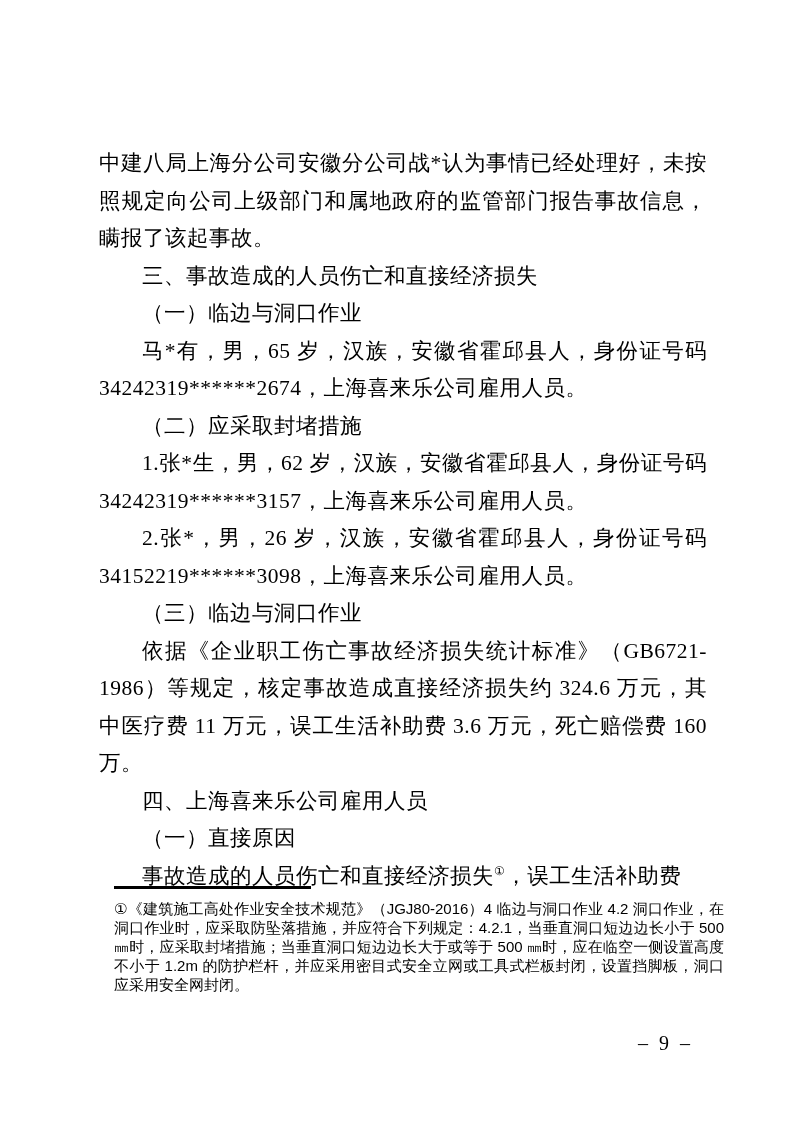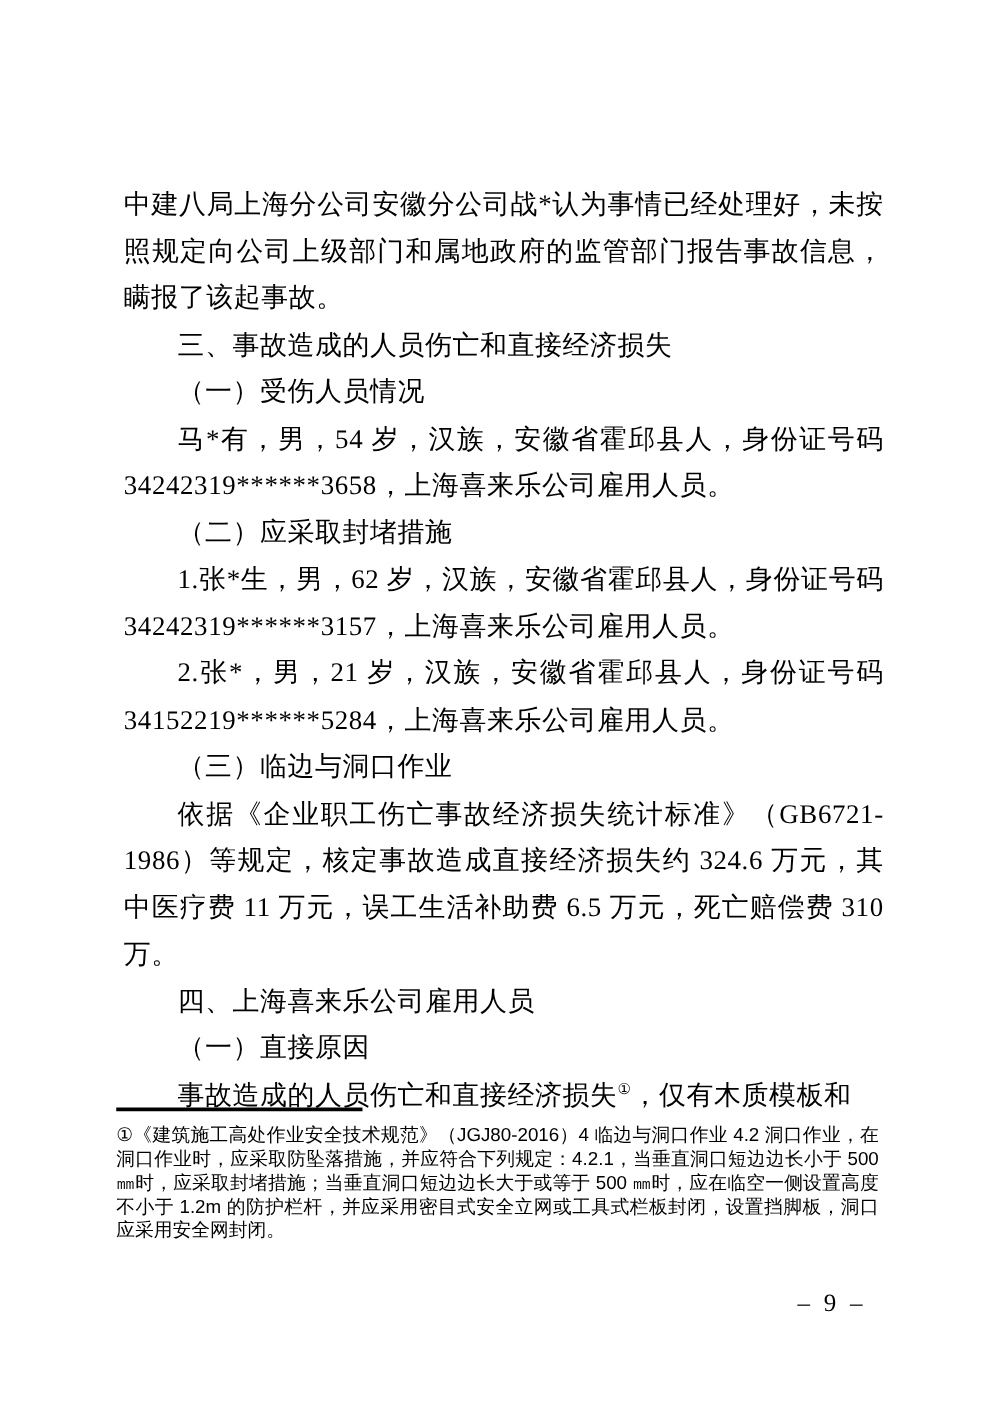"（一）受伤人员情况" p.subheading { text: 受伤人员情况 -> 临边与洞口作业 }
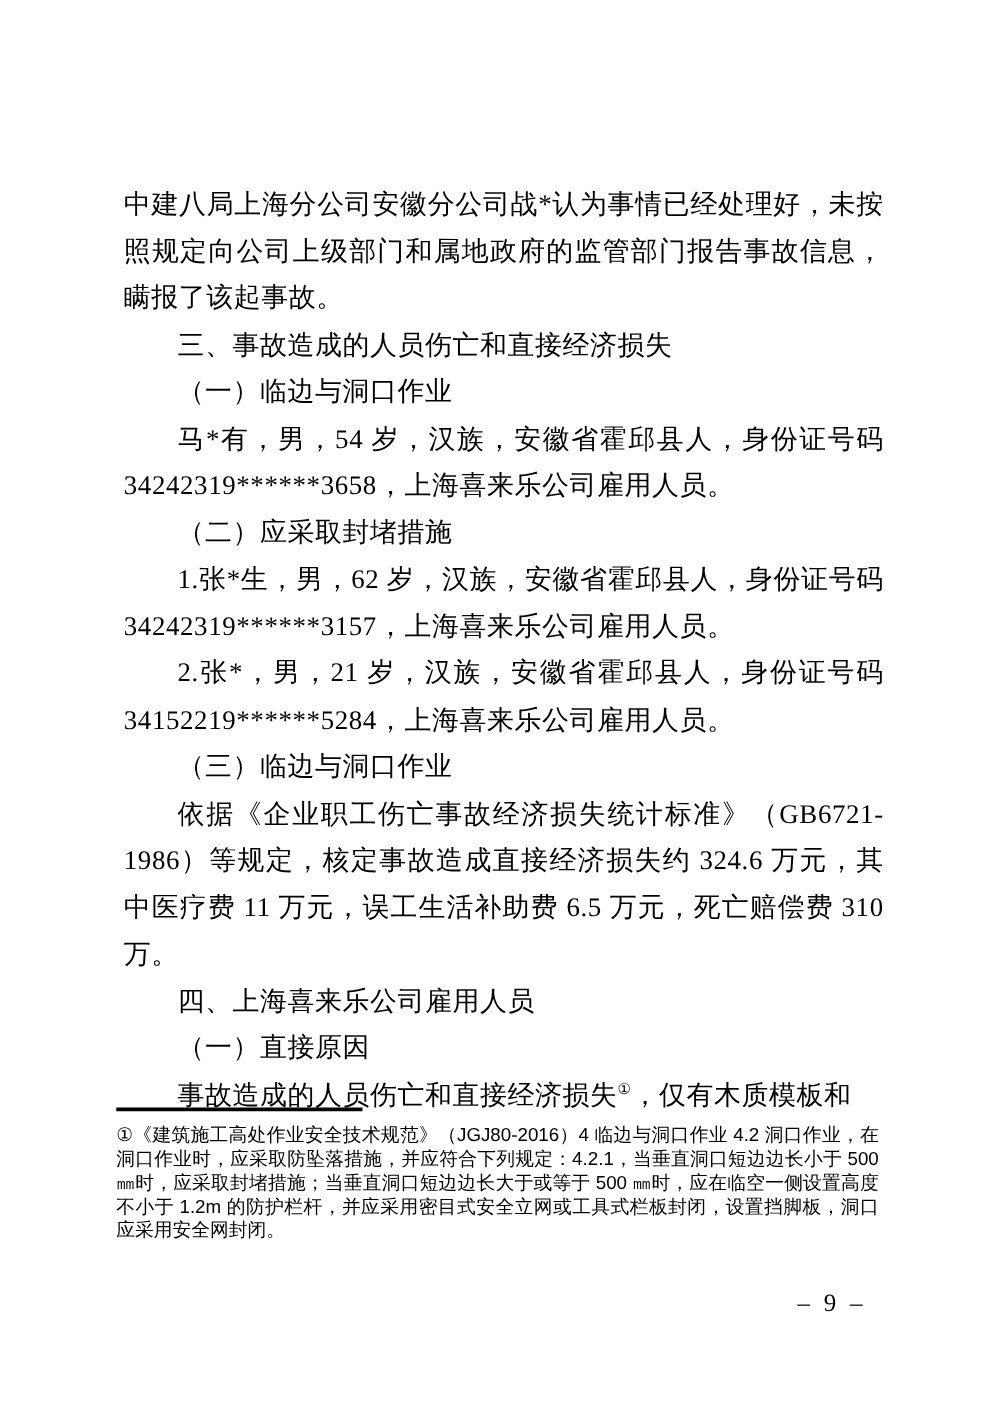"马*有，男，54" p.para { text: 54 岁，汉族，安徽省霍邱县人，身份证号码34242319******3658 -> 65 岁，汉族，安徽省霍邱县人，身份证号码34242319******2674 }
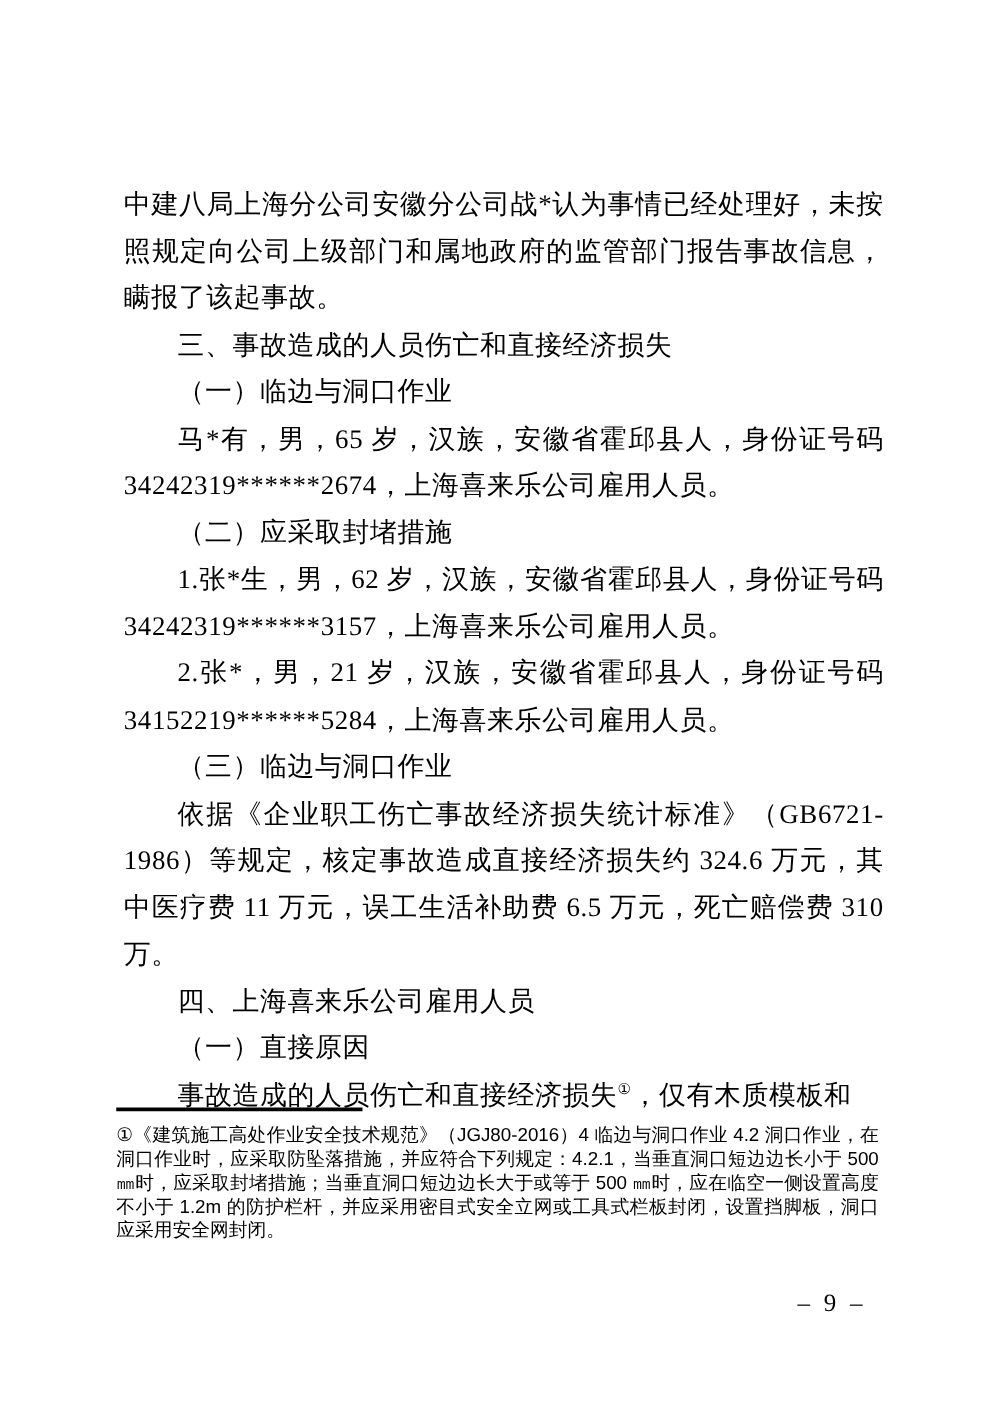"2.张*，男，21" p.para { text: 21 岁，汉族，安徽省霍邱县人，身份证号码34152219******5284 -> 26 岁，汉族，安徽省霍邱县人，身份证号码34152219******3098 }
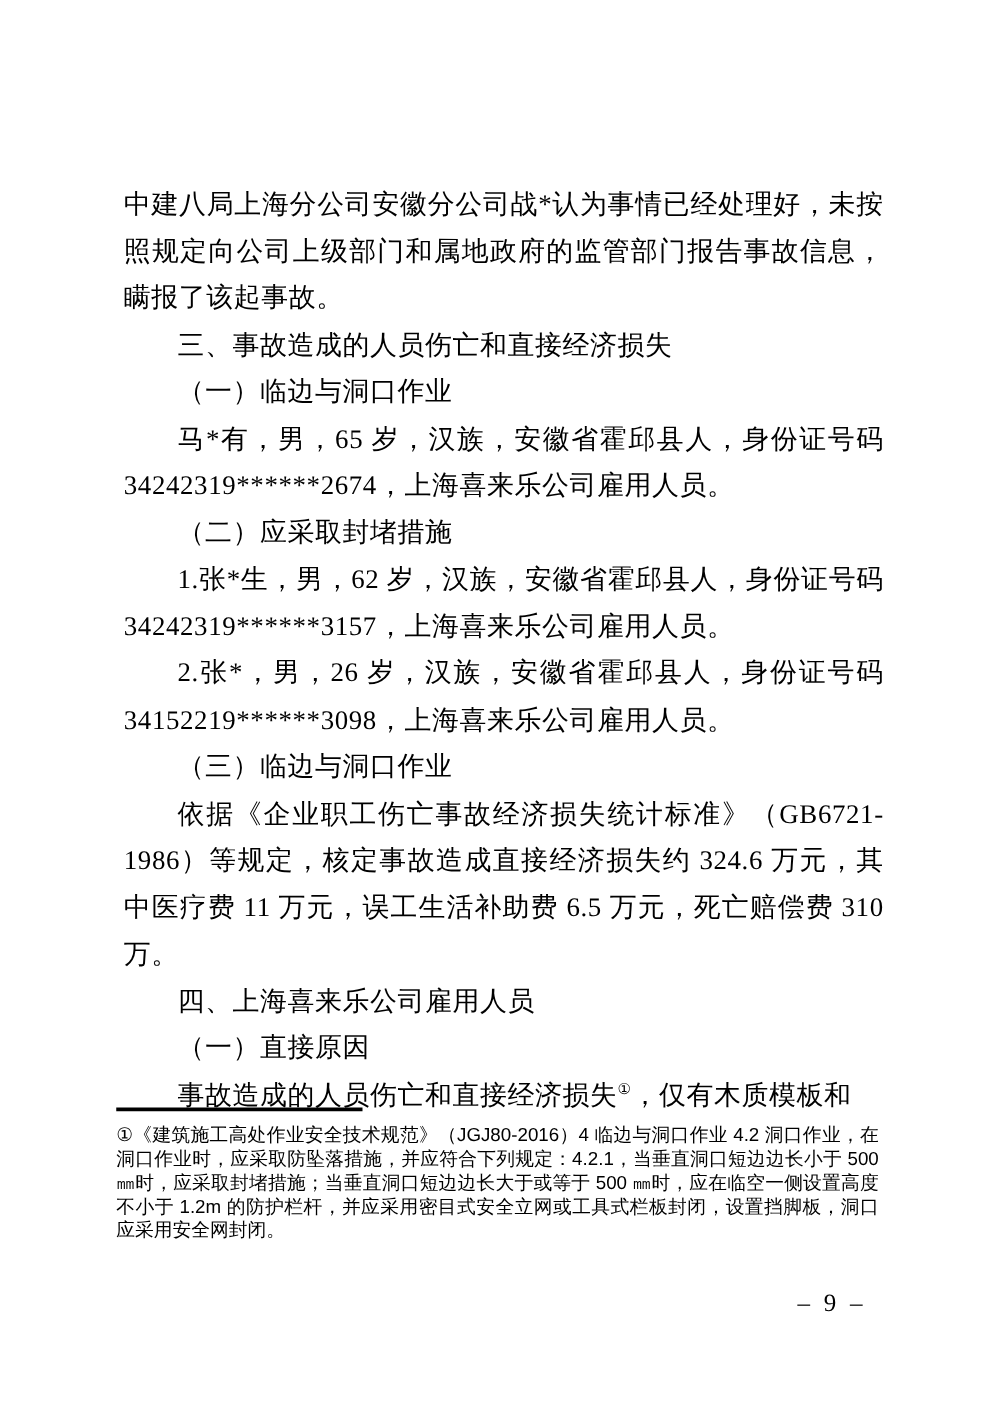"依据《企业职工伤亡事故经济损失统计标准》（GB6721-1986）等规定，核定事" p.para { text: 6.5 万元，死亡赔偿费 310 -> 3.6 万元，死亡赔偿费 160 }
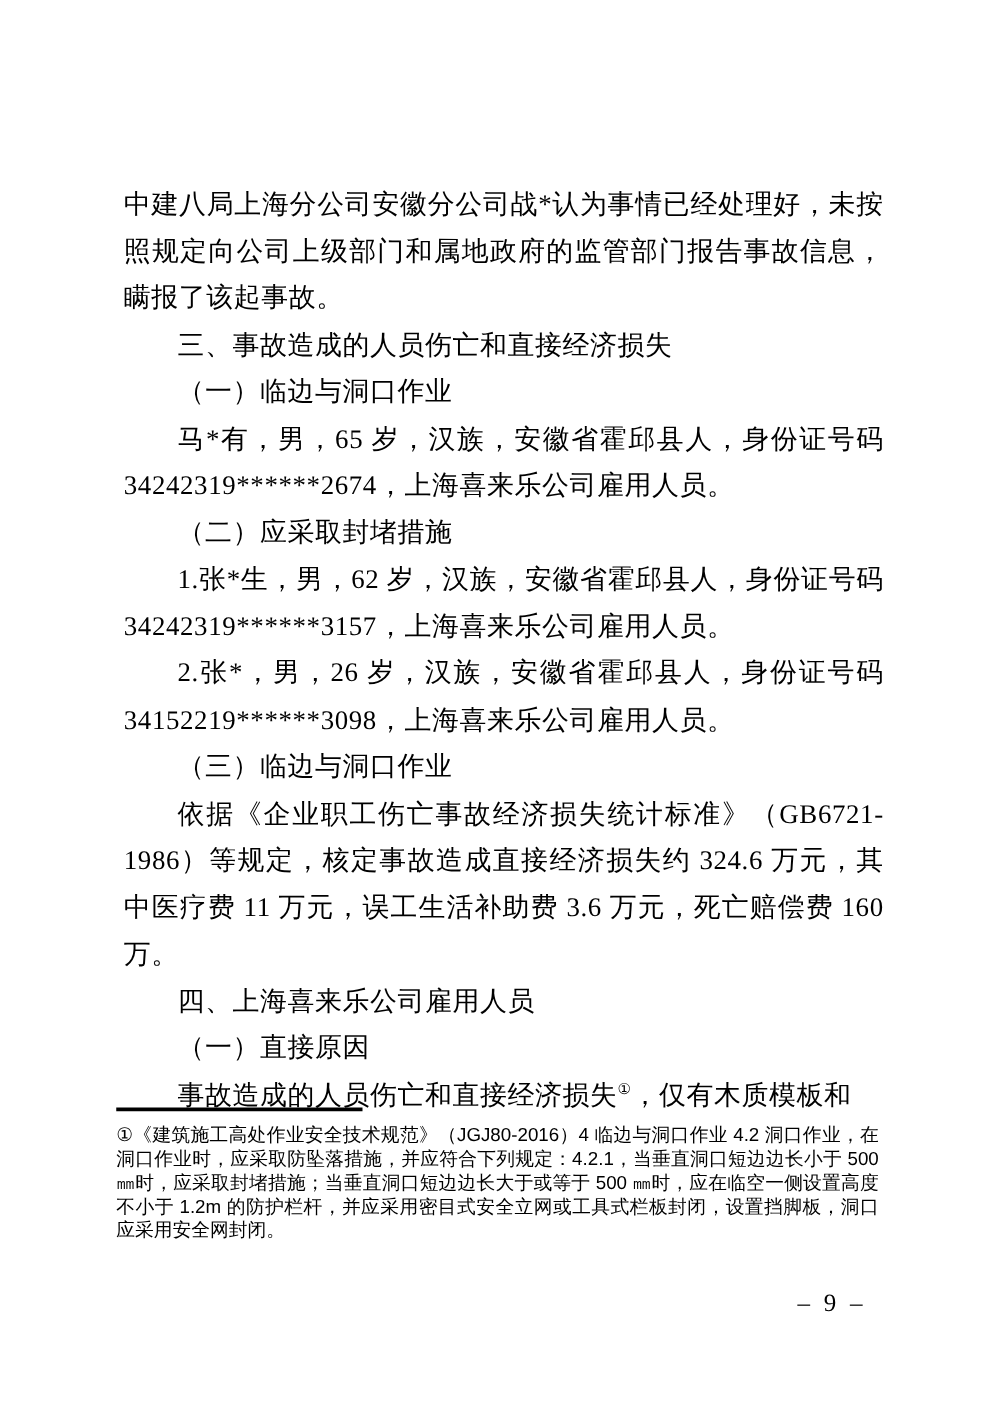"，仅有木质模板和" span { text: 仅有木质模板和 -> 误工生活补助费 }
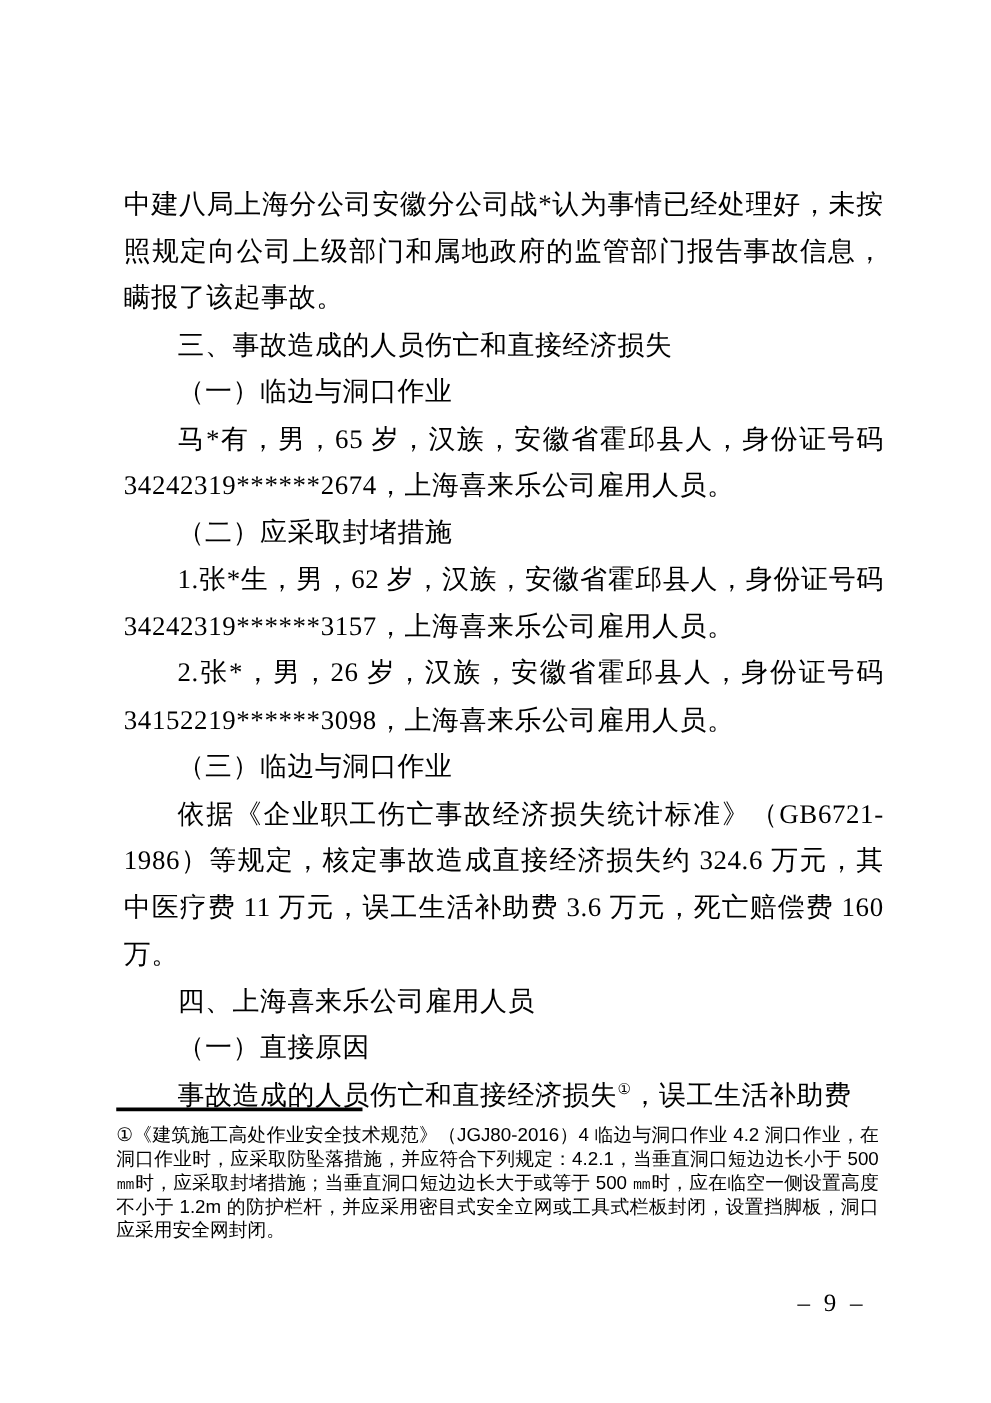"①《建筑施工高处作业安全技术规范》（JGJ80-2016）4 临边与洞口作业" .footnote-area { left: 93px -> 114px }
